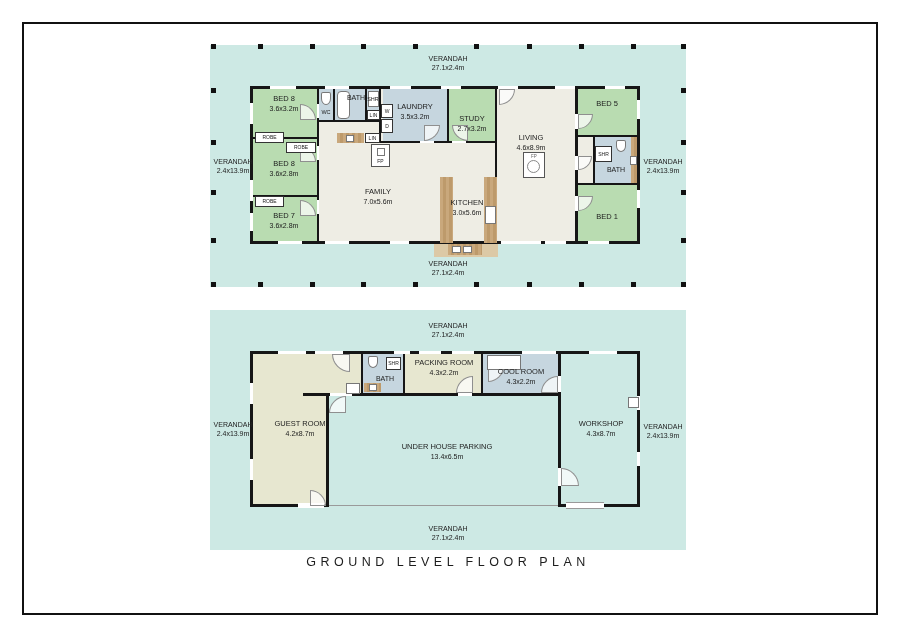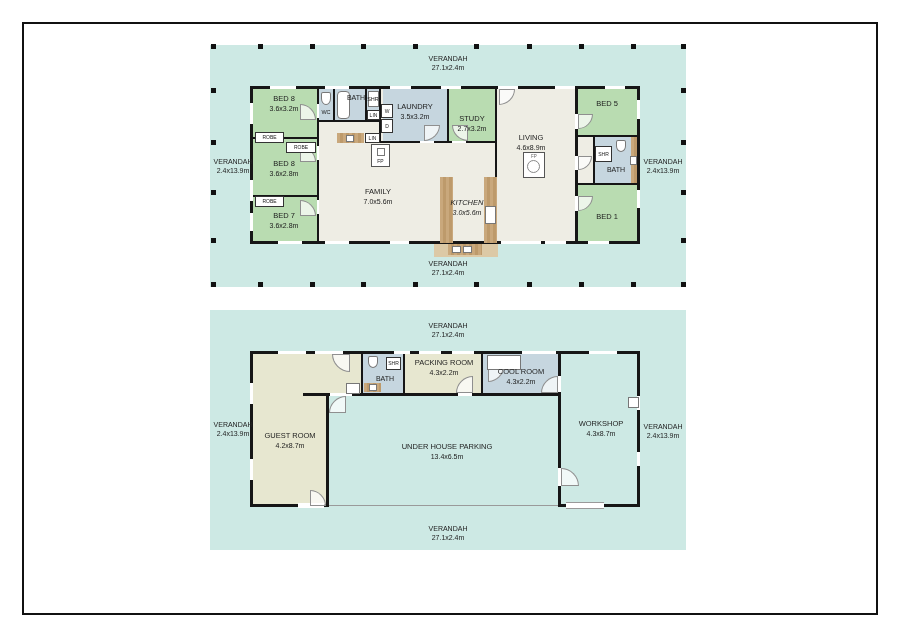"KITCHEN" div.abs { font-style: italic -> none }
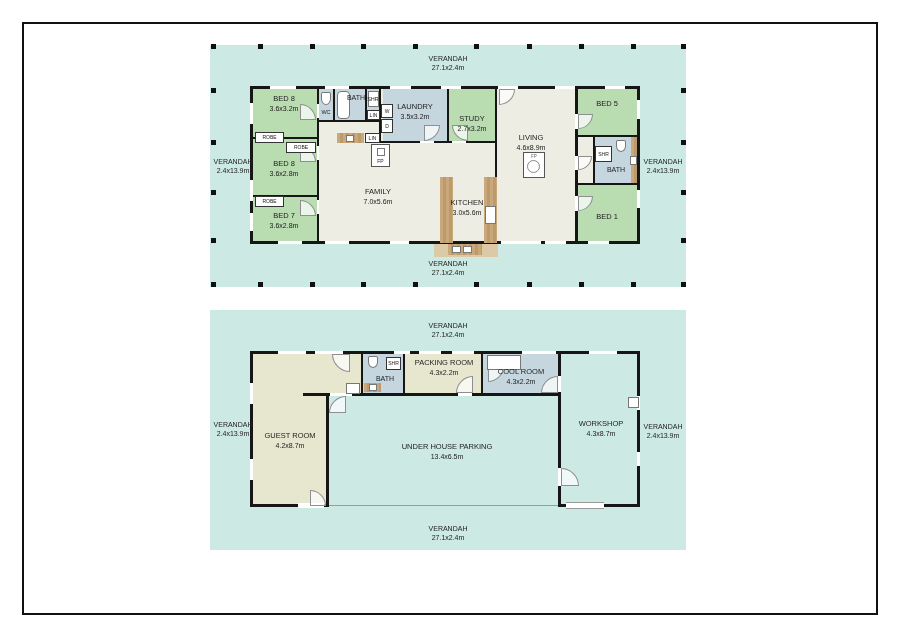"GUEST ROOM" div.abs { left: 290px -> 300px; margin-top: 12px -> none }
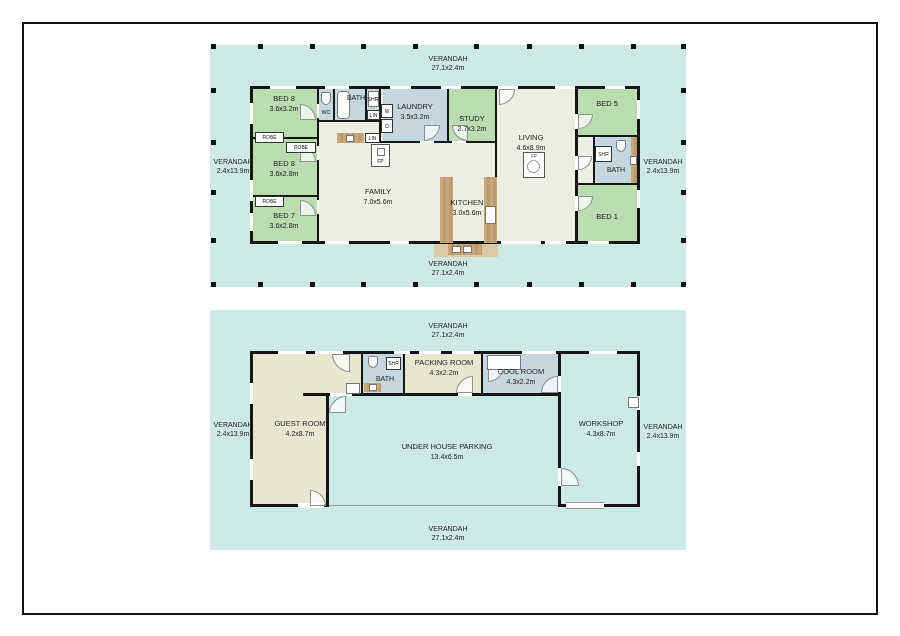"GROUND LEVEL FLOOR PLAN" div.abs { html: none -> <div>GROUND LEVEL FLOOR PLAN</div> }
